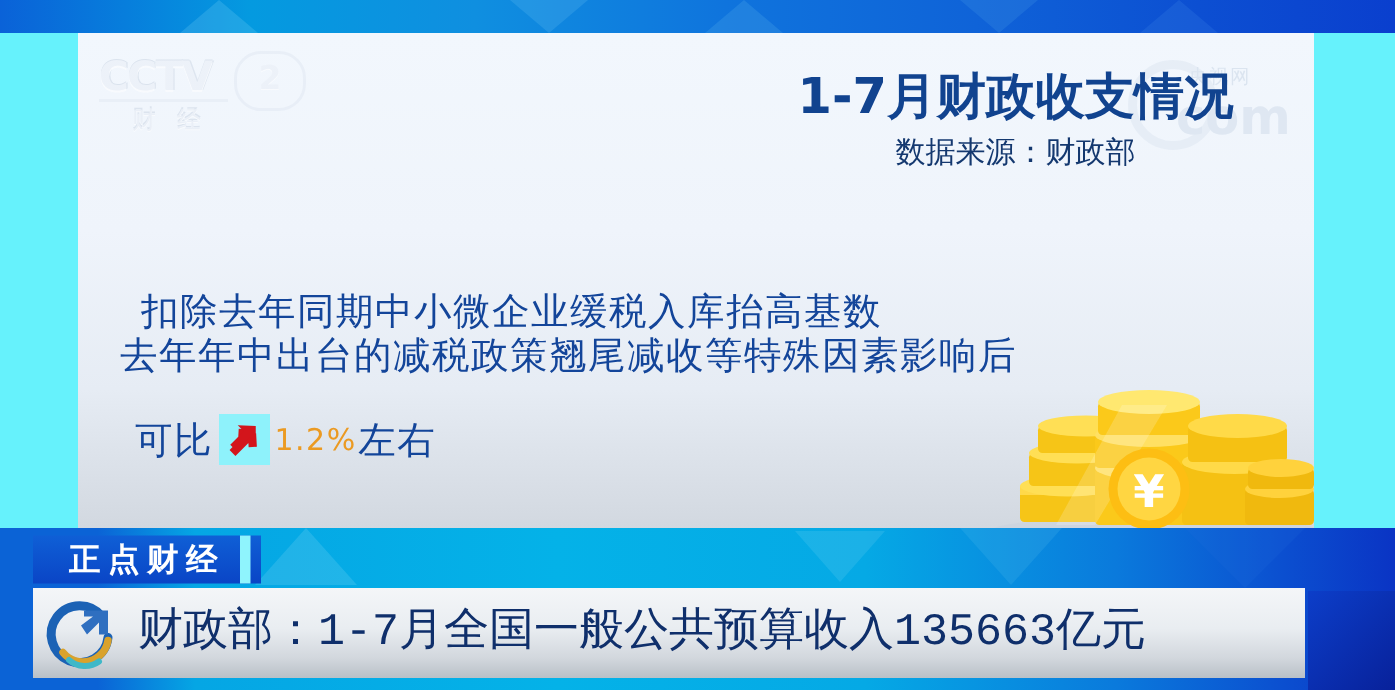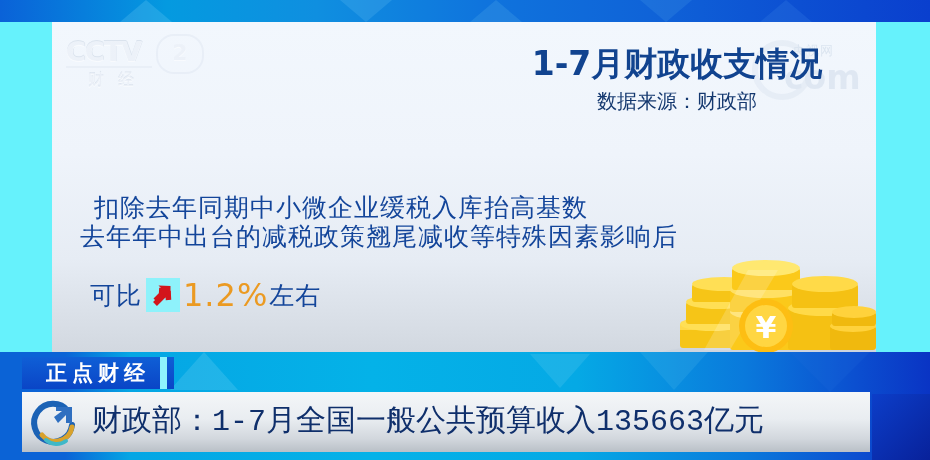"1.2%" .pct { font-size: 32px -> 20px }
